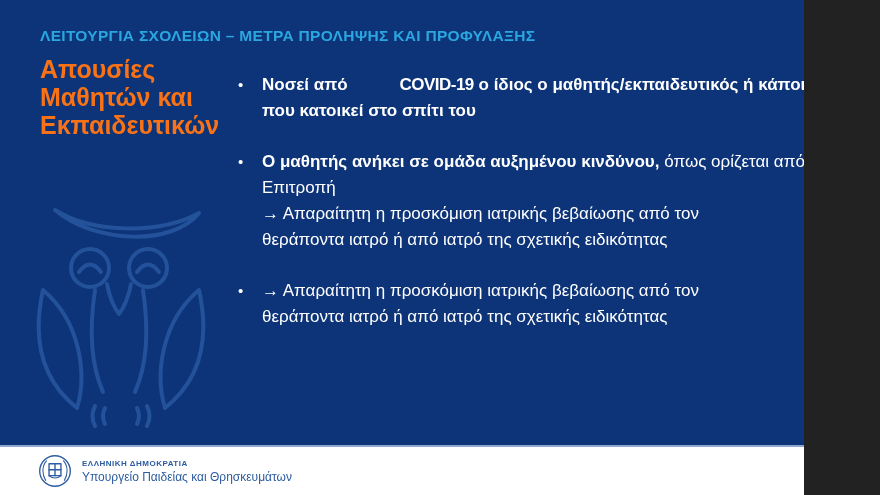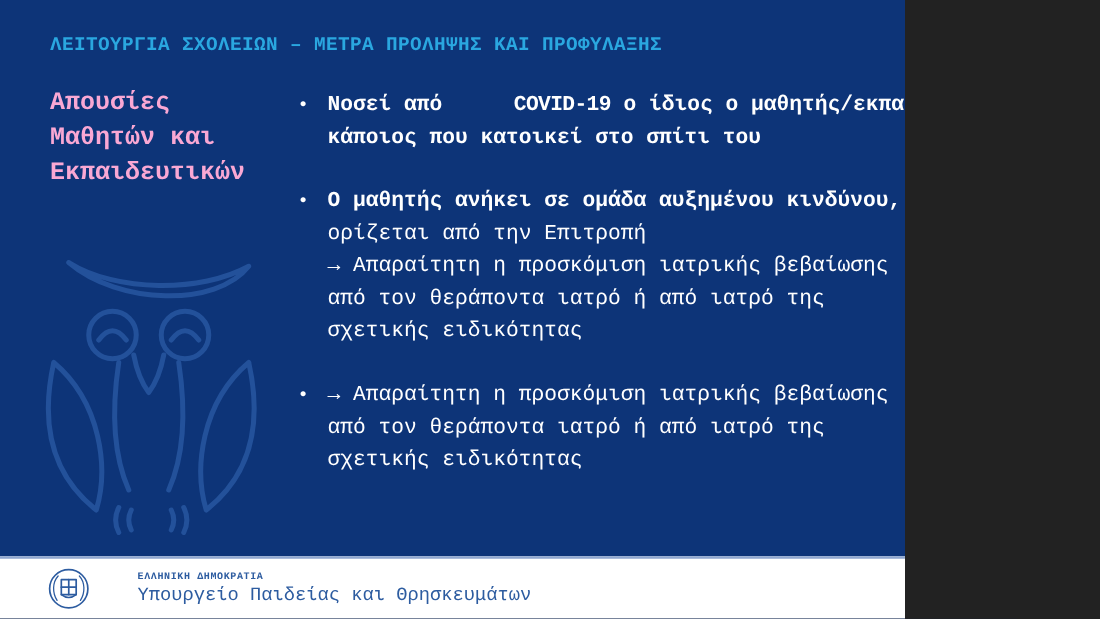"ΛΕΙΤΟΥΡΓΙΑ ΣΧΟΛΕΙΩΝ – ΜΕΤΡΑ ΠΡΟΛΗΨΗΣ" .slide { font-family: Liberation Mono, monospace -> Liberation Sans, sans-serif; width: 724px -> 804px }
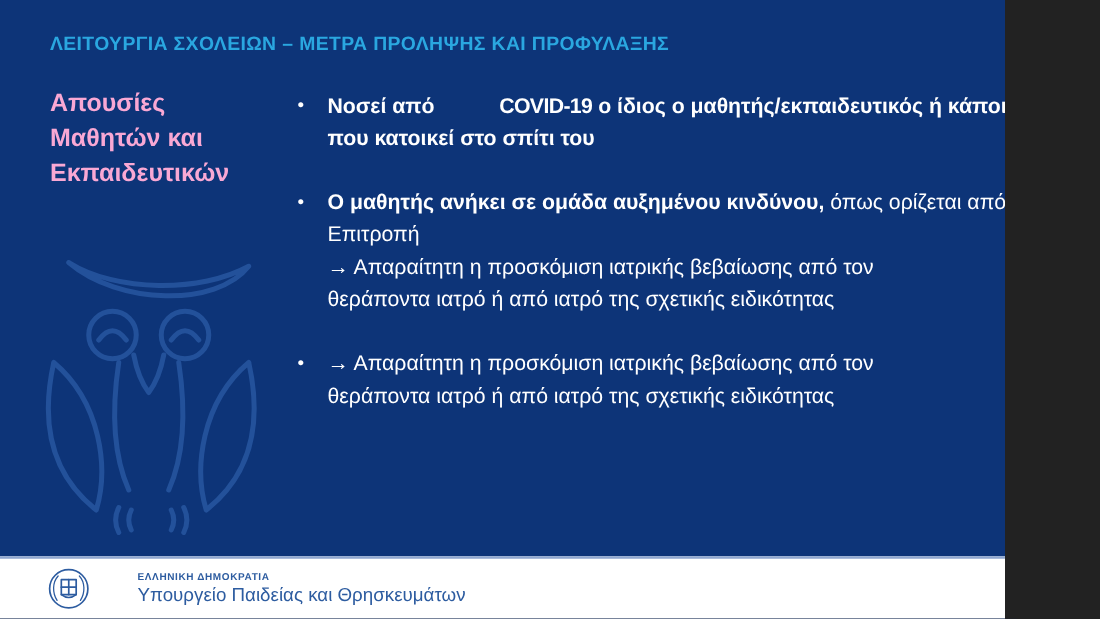"Απουσίες Μαθητών και Εκπαιδευτικών" .section-heading { color: #f9a8d4 -> #f97316; font-size: 20px -> 25px; top: 69px -> 55px }
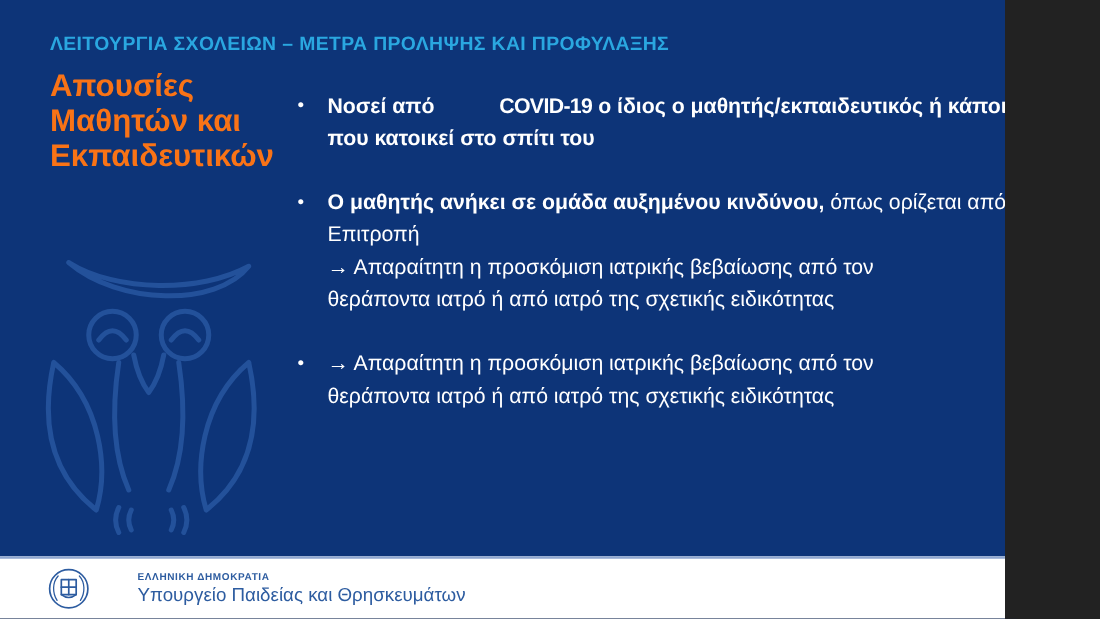"ΕΛΛΗΝΙΚΗ ΔΗΜΟΚΡΑΤΙΑ" .footer { gap: 28px -> none }
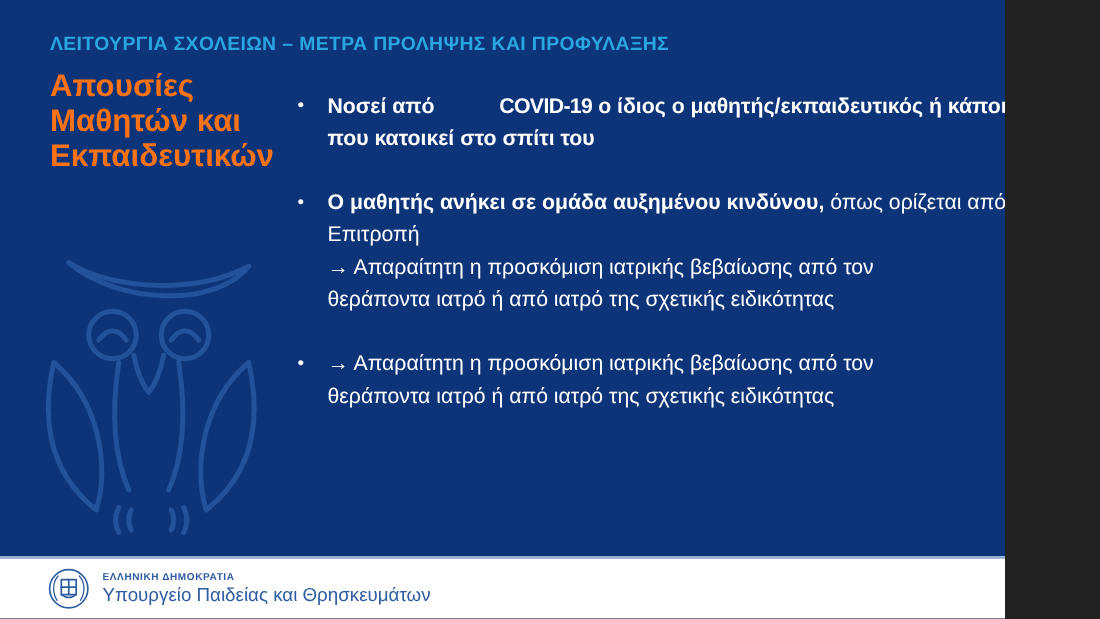"Υπουργείο Παιδείας και Θρησκευμάτων" .ministry { font-size: 15px -> 12px }
